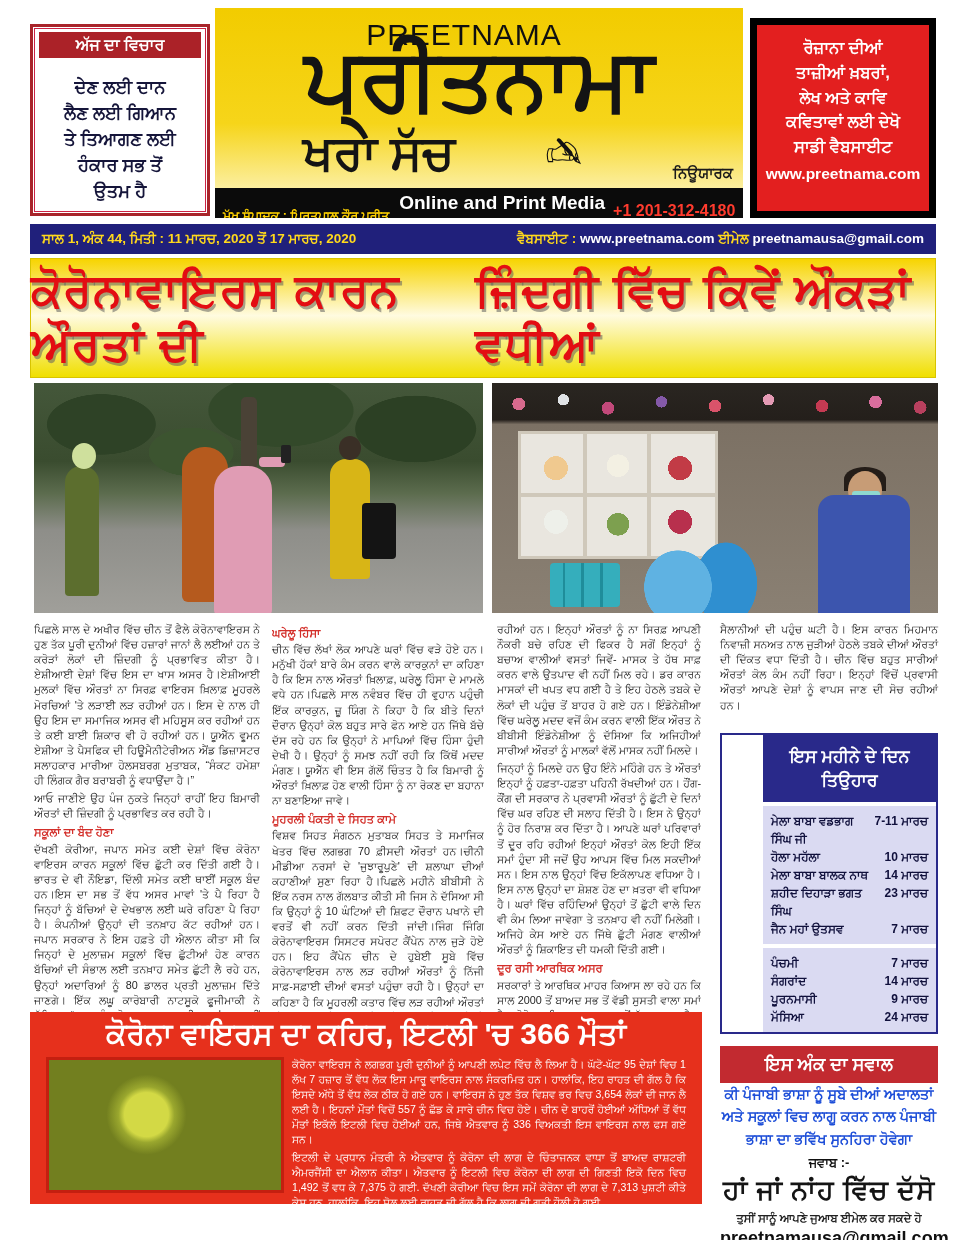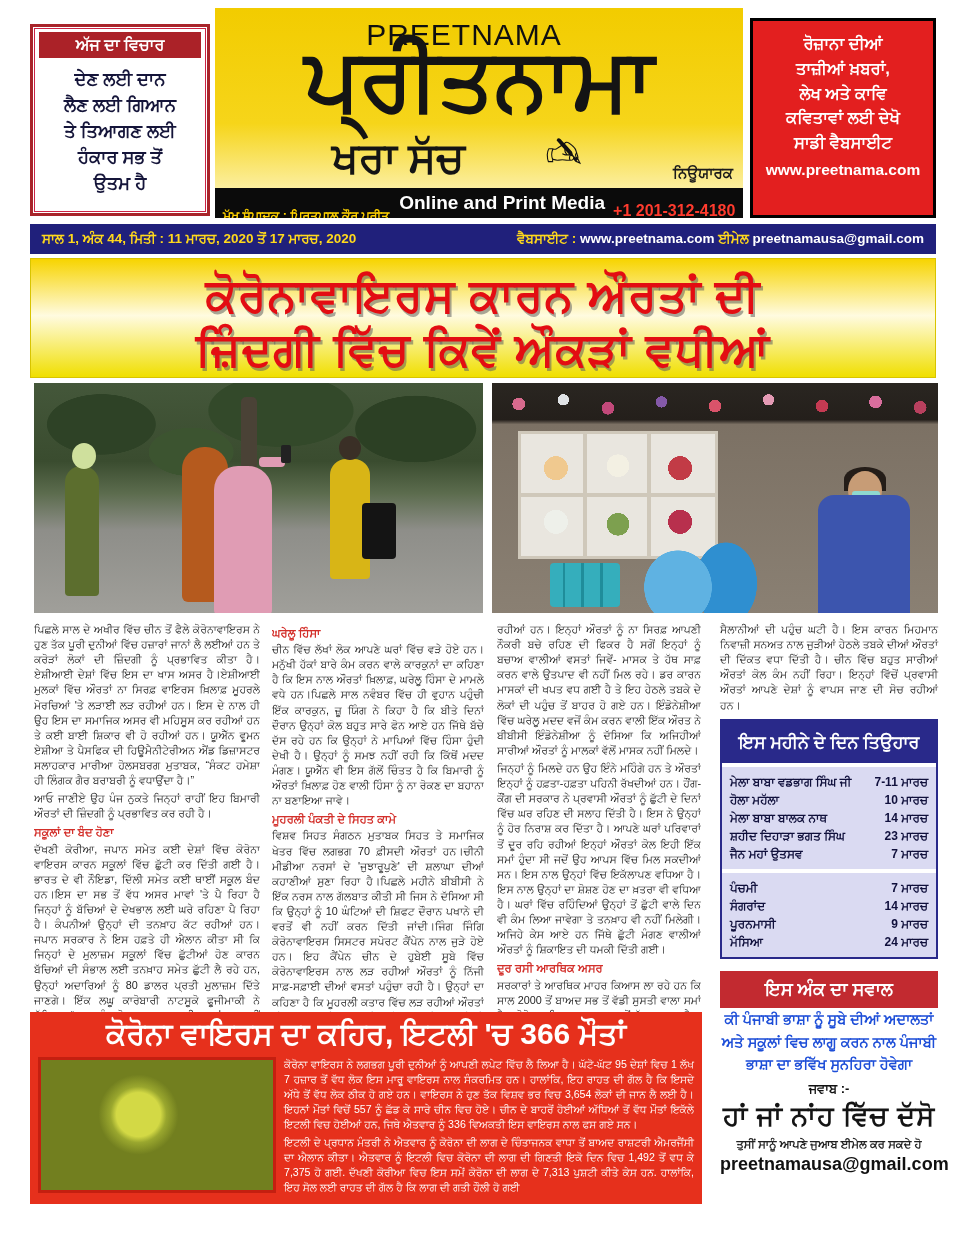"ਅੱਜ ਦਾ ਵਿਚਾਰ" .quote-box .qhead { margin: 5px 6px 8px 6px -> 5px 6px 16px 6px }
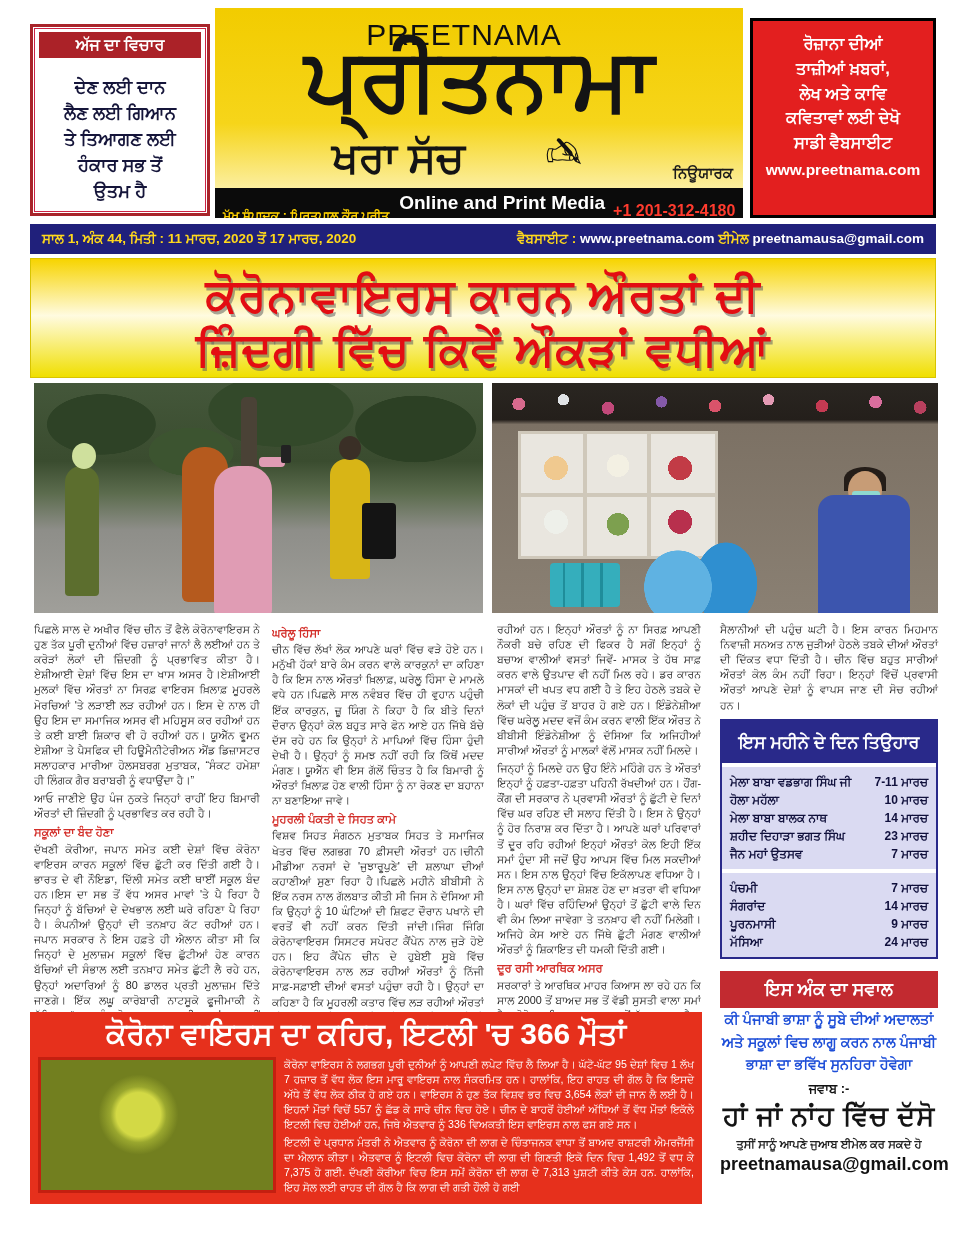"ਰੋਜ਼ਾਨਾ ਦੀਆਂ" .promo-box { border: 3px solid #000000 -> 7px solid #000000 }
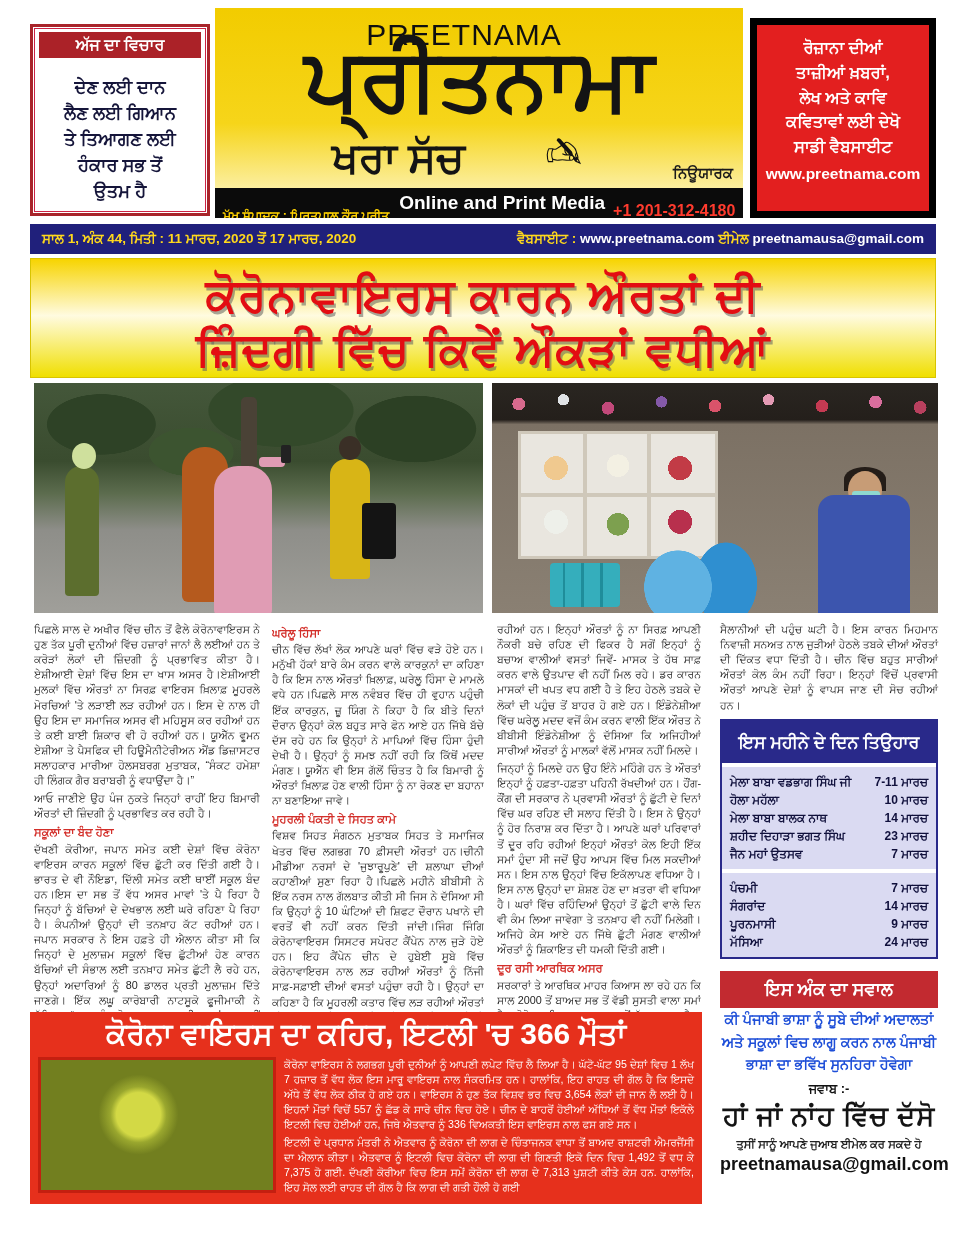"ਖਰਾ ਸੱਚ" .mh-tag { font-size: 42px -> 48px; margin-left: 29px -> none }
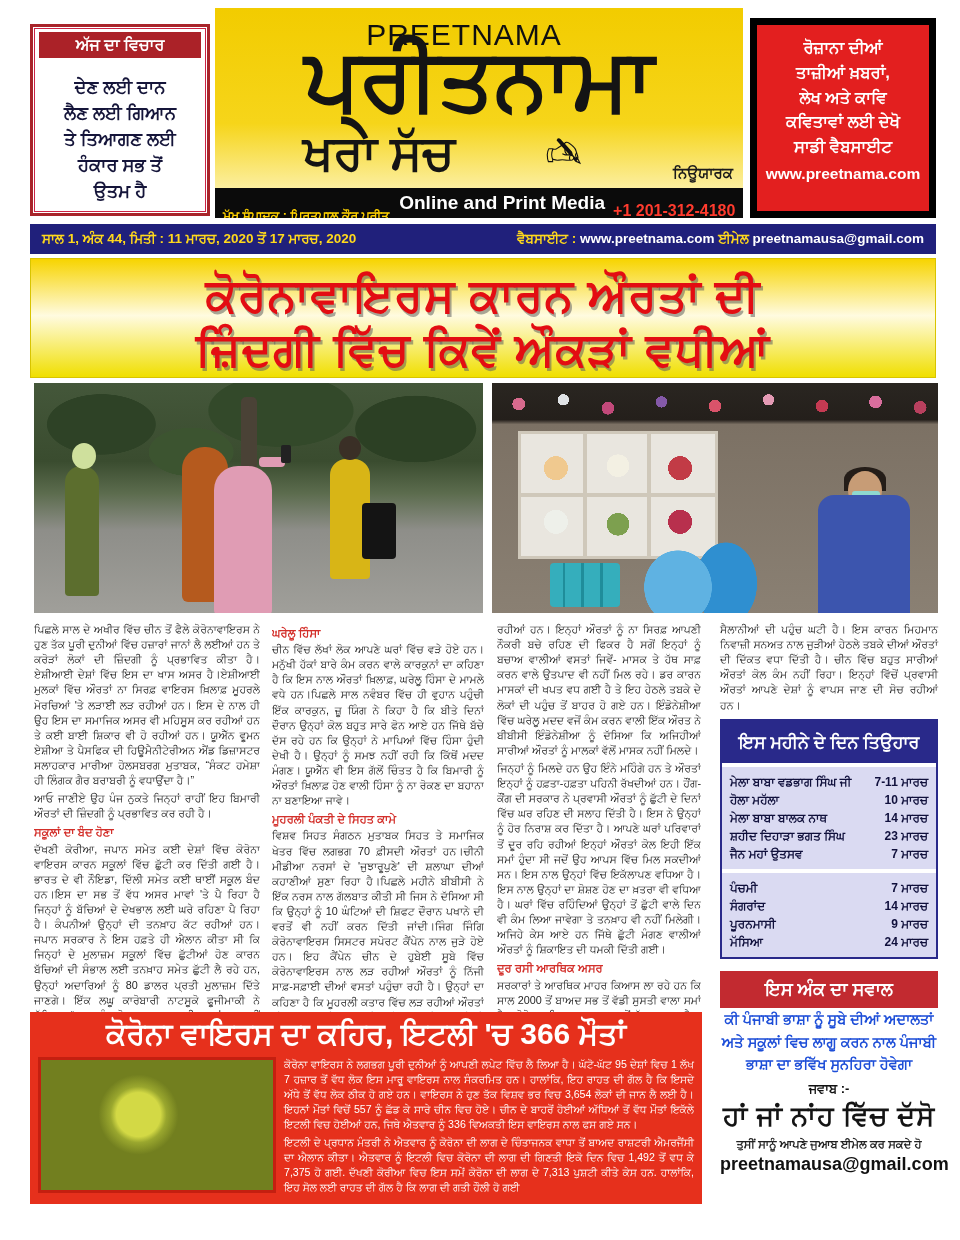"ਕੋਰੋਨਾਵਾਇਰਸ ਕਾਰਨ ਔਰਤਾਂ ਦੀ" .headline-box { flex-direction: column -> none }
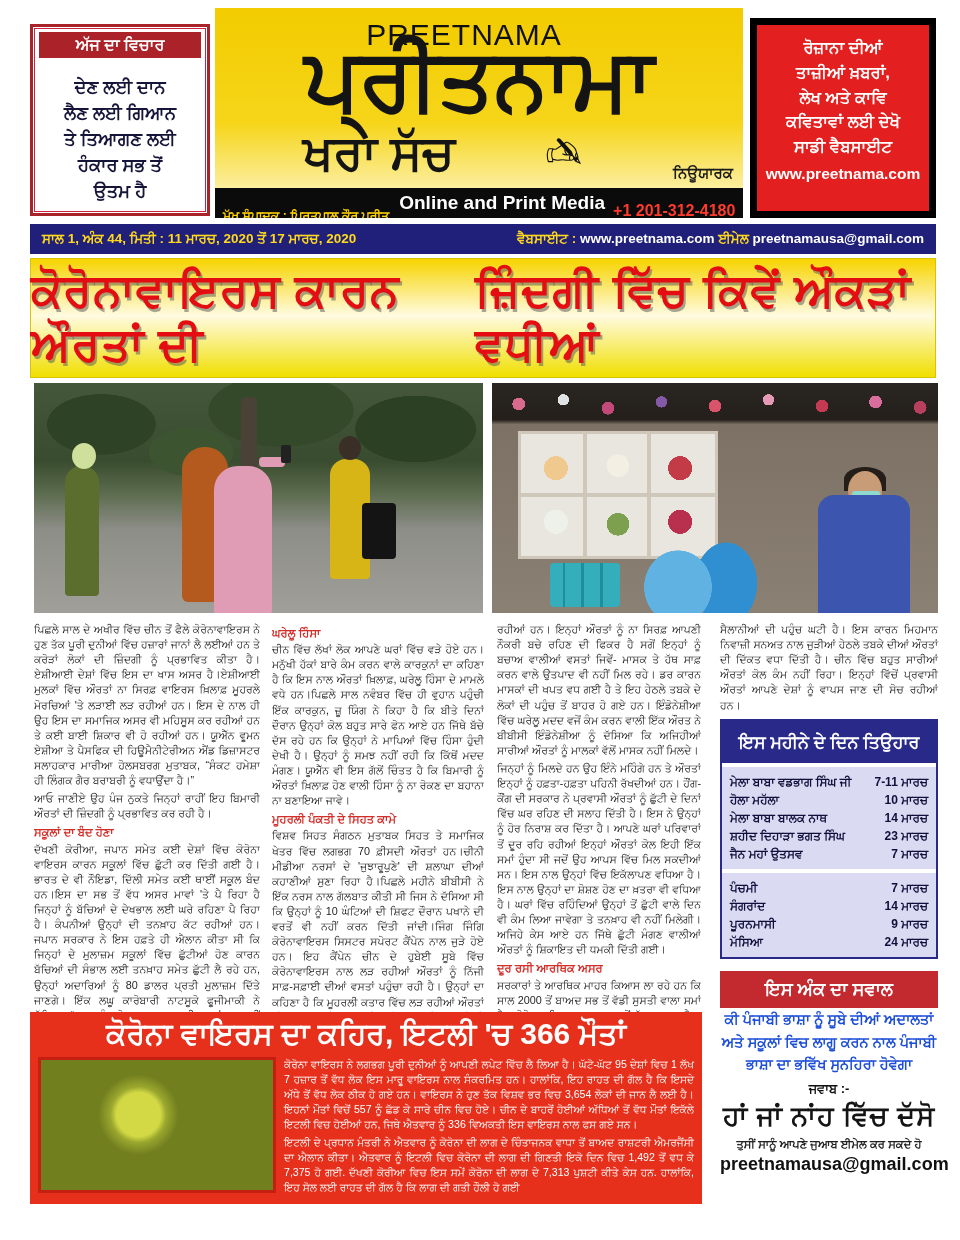"ਇਸ ਮਹੀਨੇ ਦੇ ਦਿਨ ਤਿਉਹਾਰ" .fest { margin-top: 6px -> 20px; padding-left: none -> 41px }
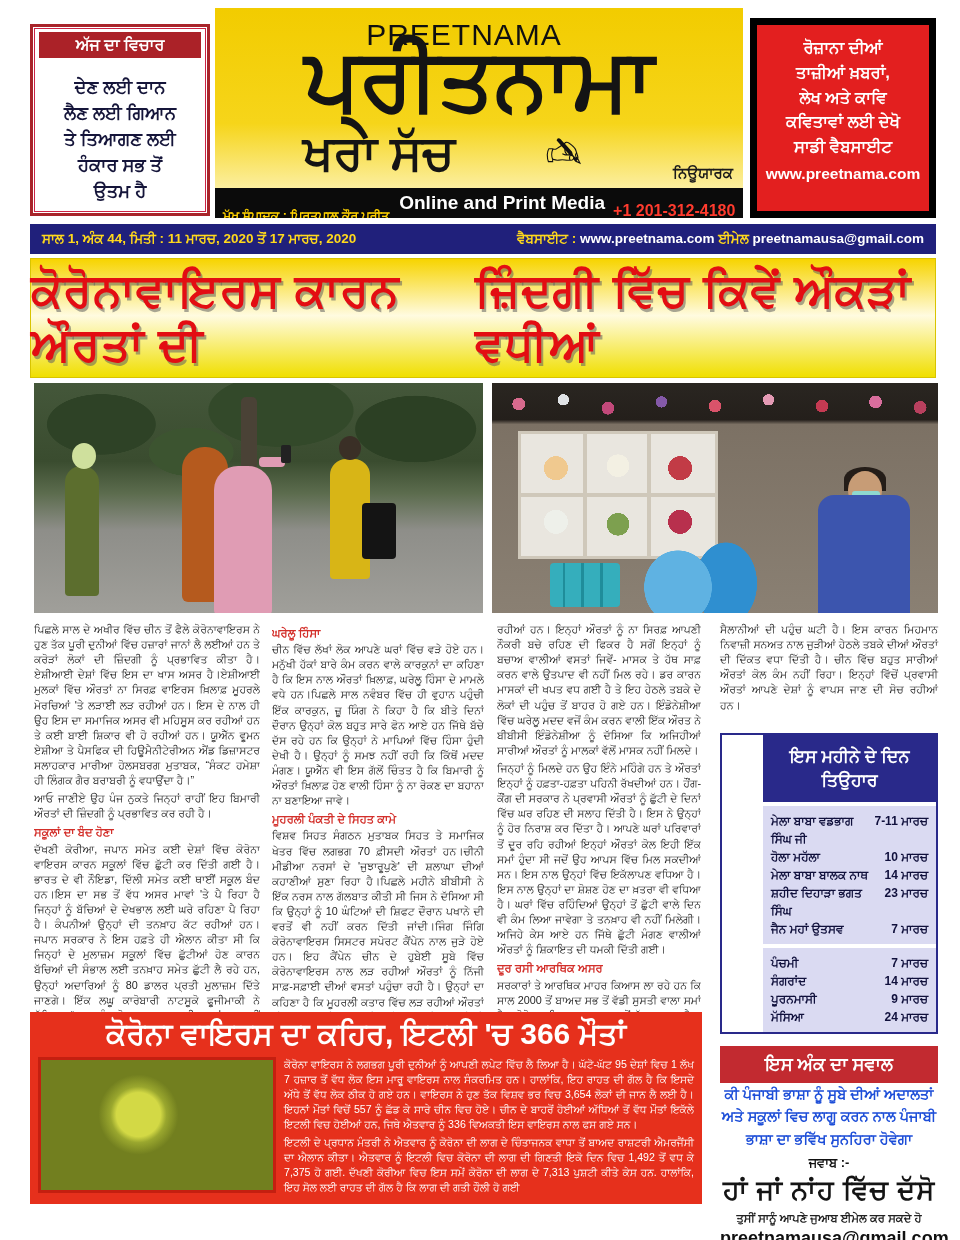"ਕੋਰੋਨਾ ਵਾਇਰਸ ਦਾ ਕਹਿਰ, ਇਟਲੀ" .bottom-band { padding: 4px 8px -> 4px 16px }
